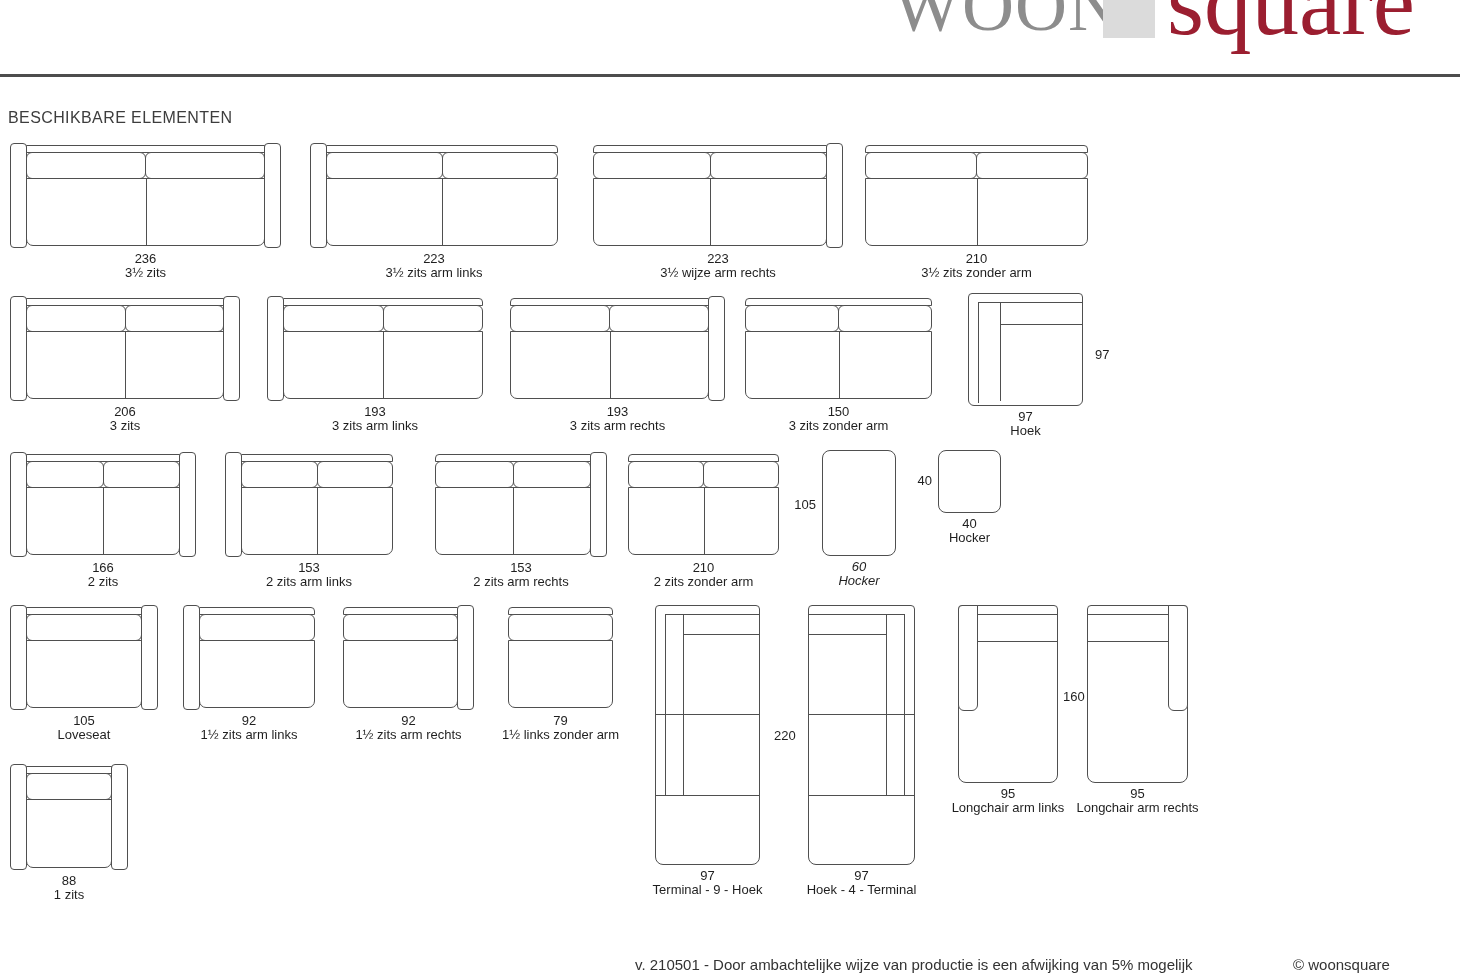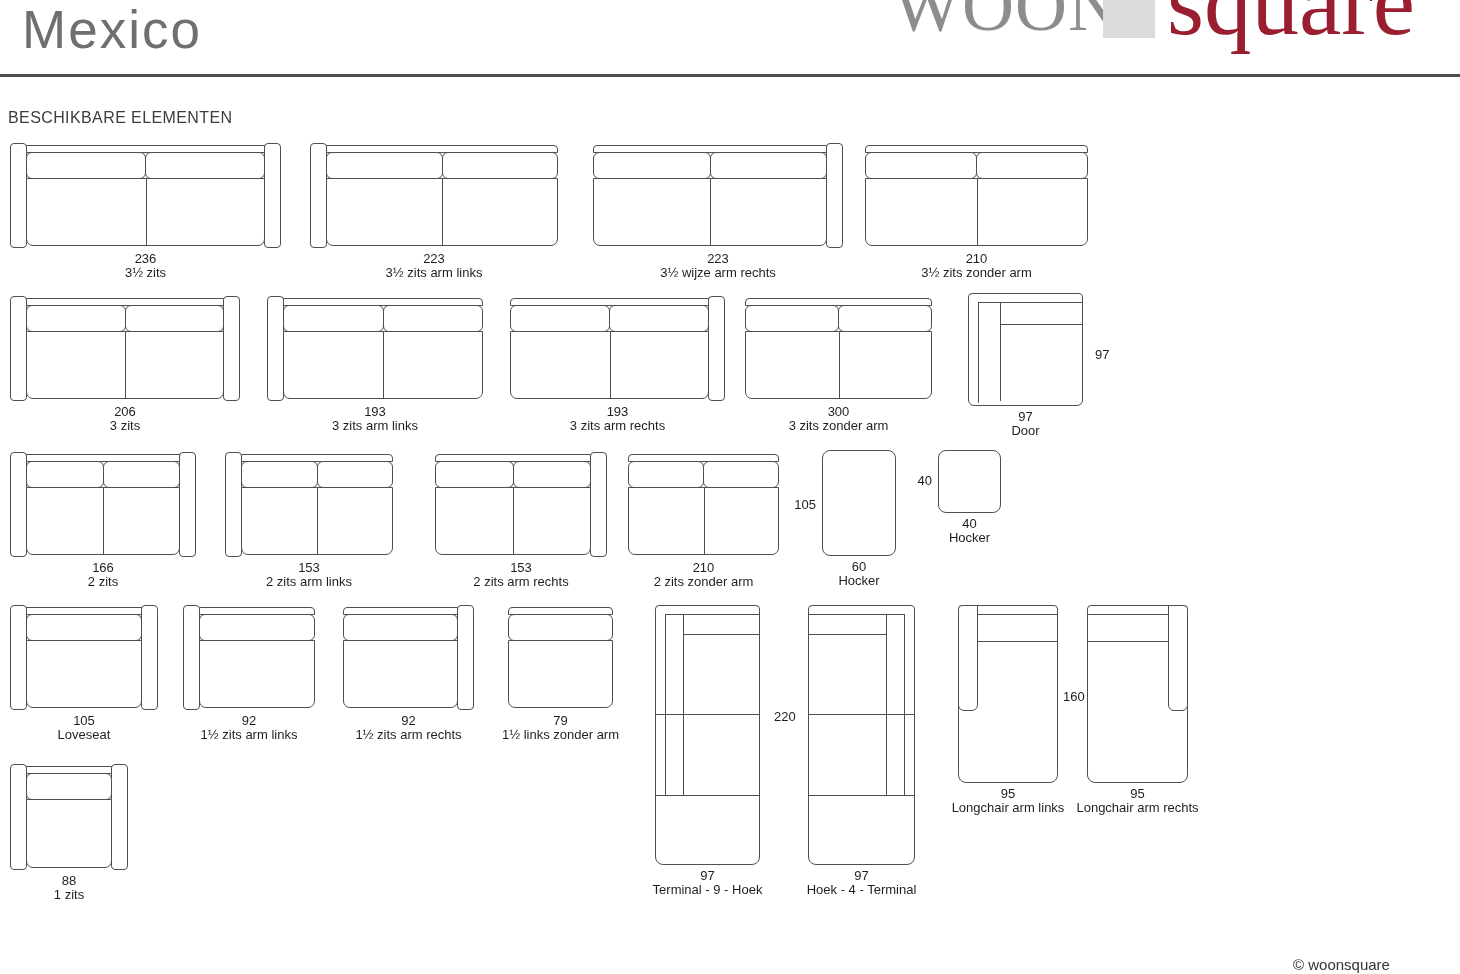"Mexico" div.page-title { html: <div>Mexico</div> -> none }
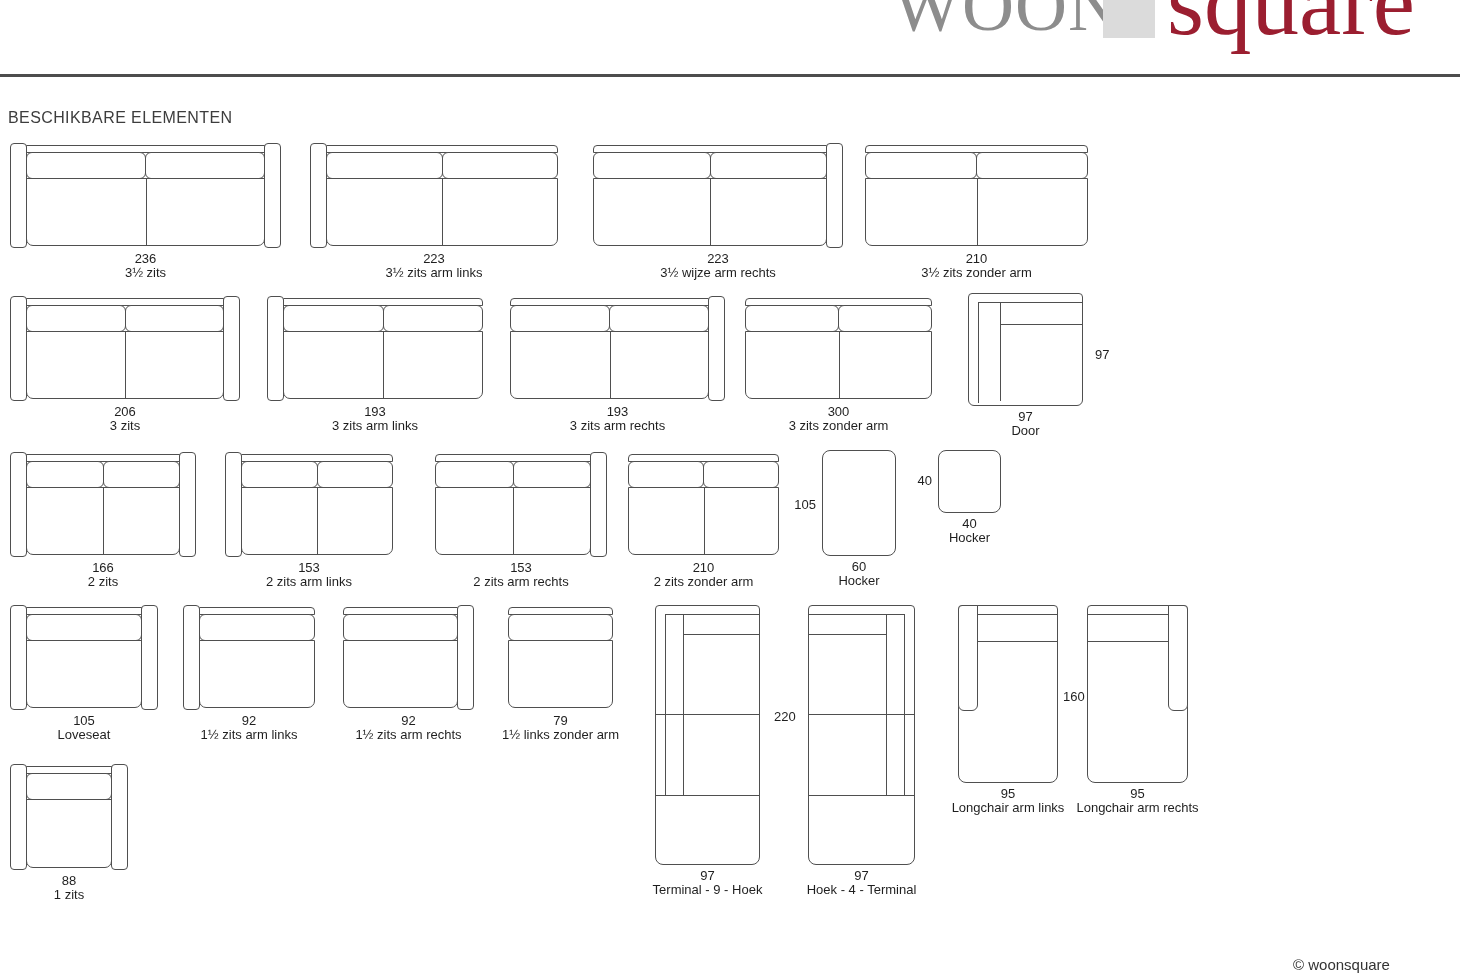"300" div { text: 300 -> 150 }
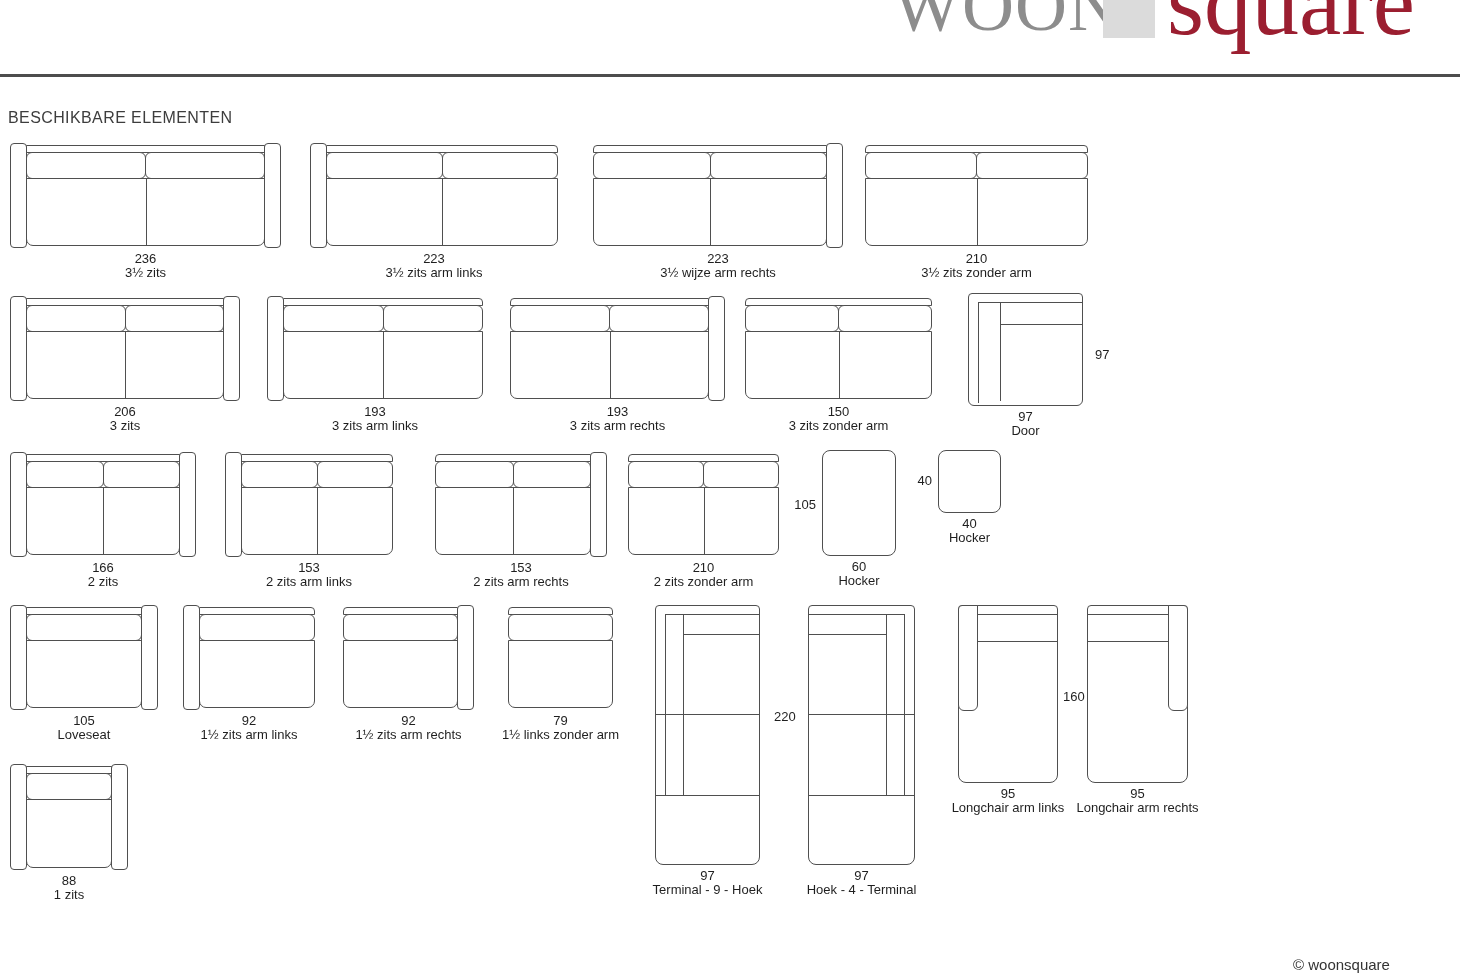"Door" div { text: Door -> Hoek }
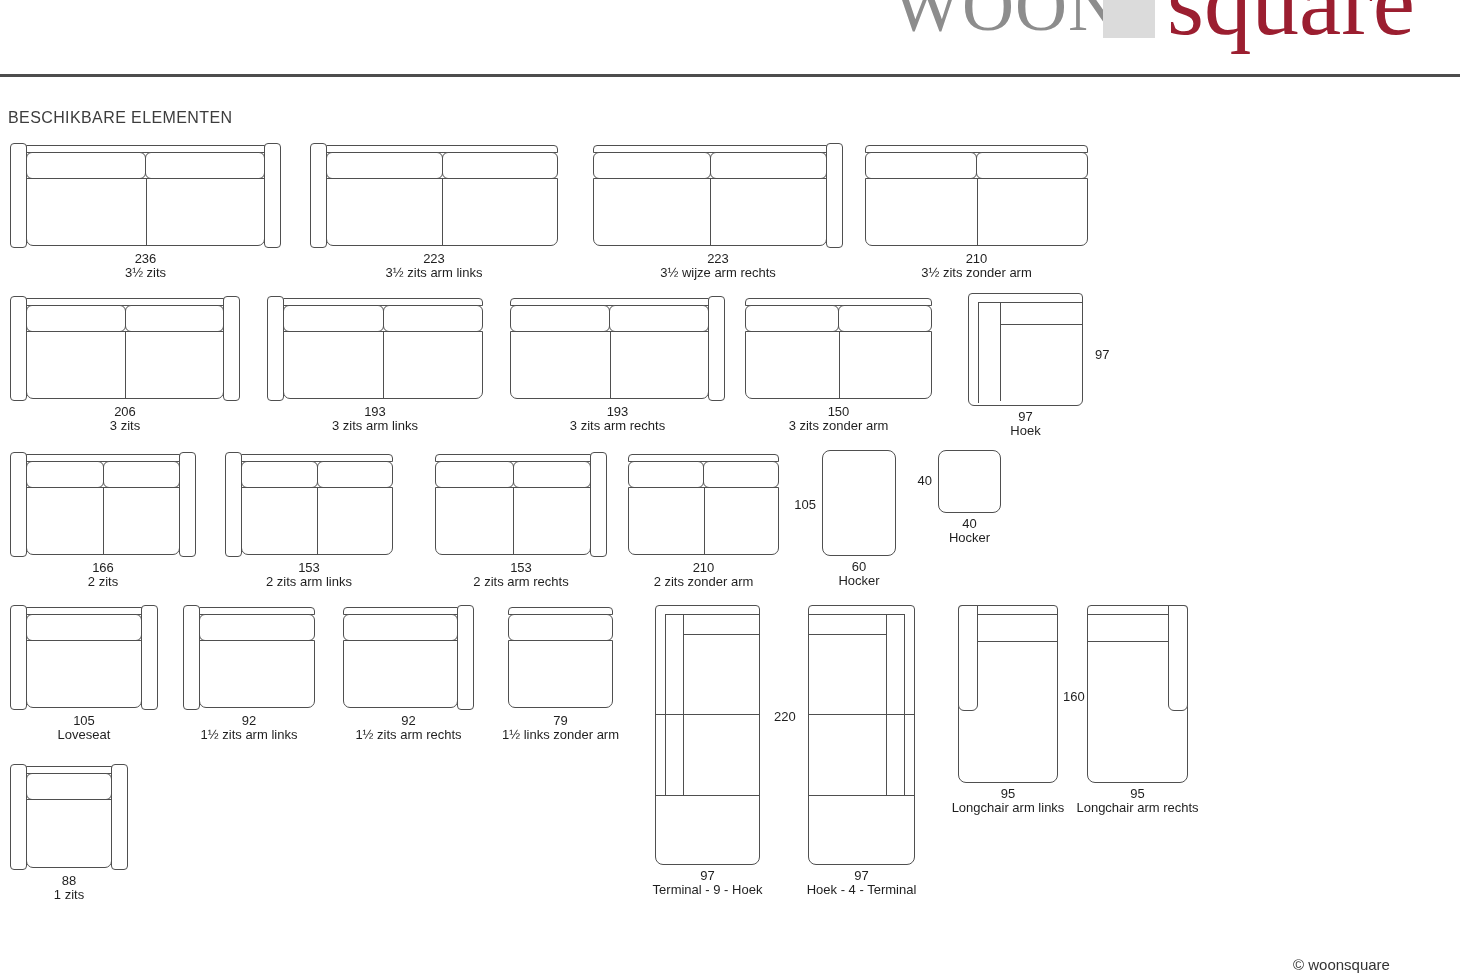"60" div.figlabel { font-style: none -> italic }
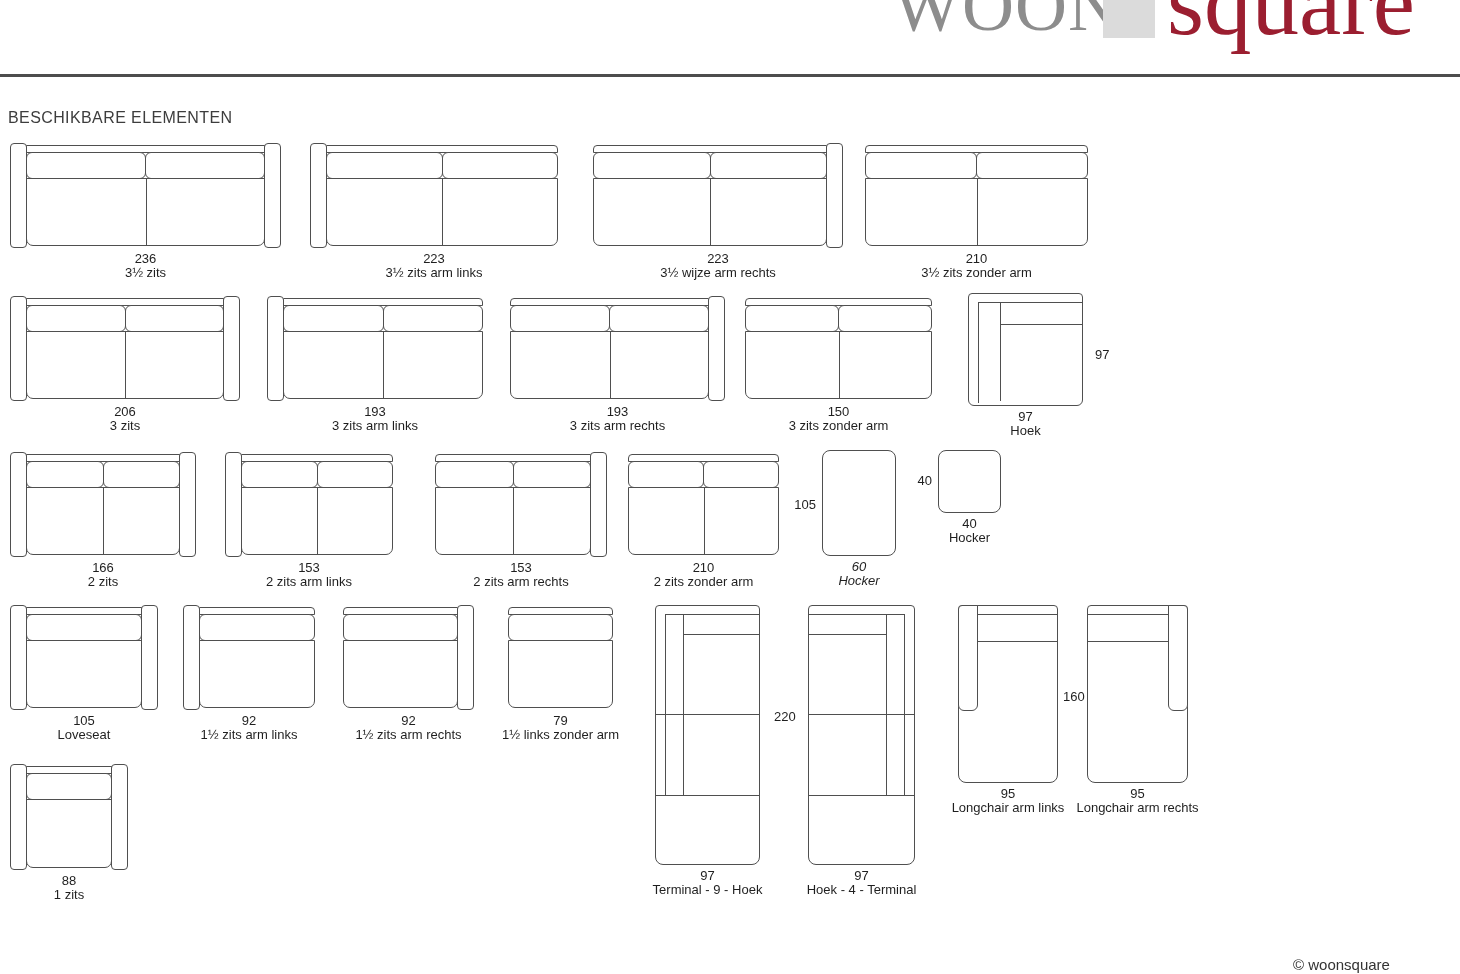"220" div.sidelabel { top: 710px -> 729px }
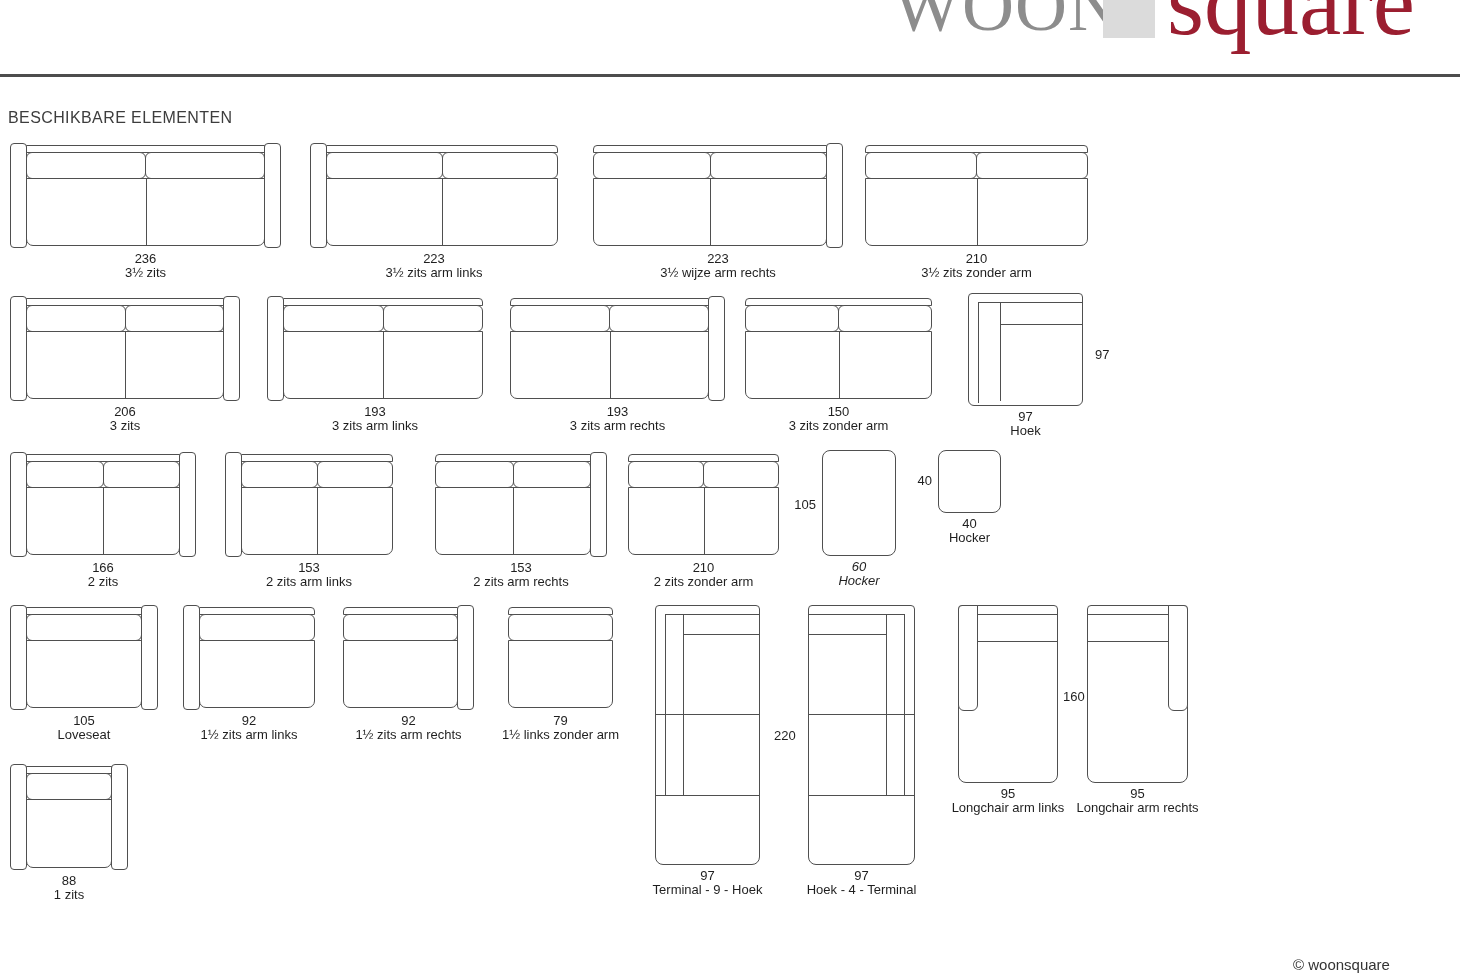"v. 210501 - Door ambachtelijke" div.footer-note { html: none -> <div>v. 210501 - Door ambachtelijke wijze van productie is een afwijking van 5% mogelijk</div> }
